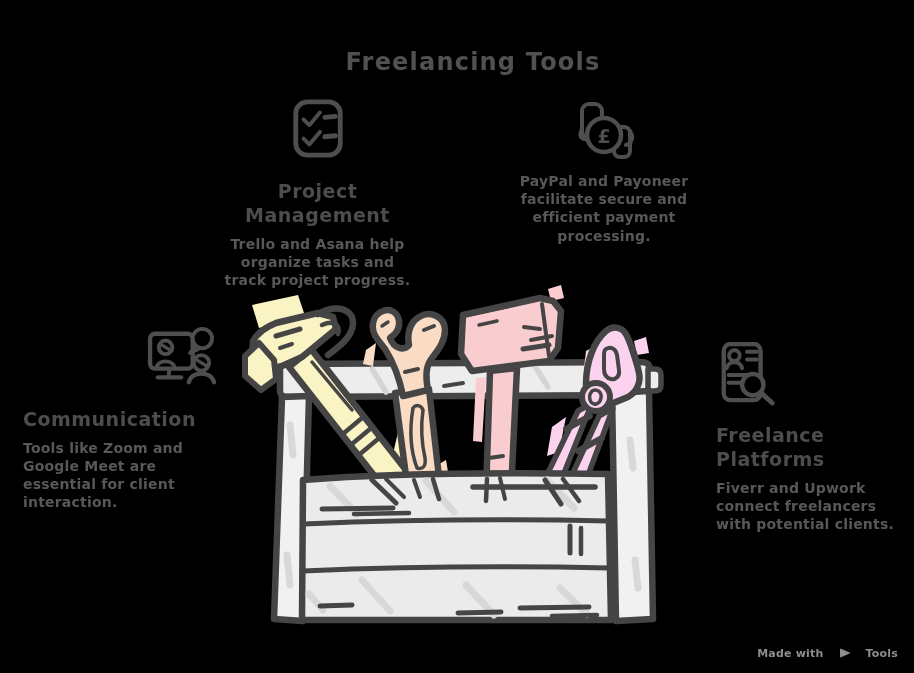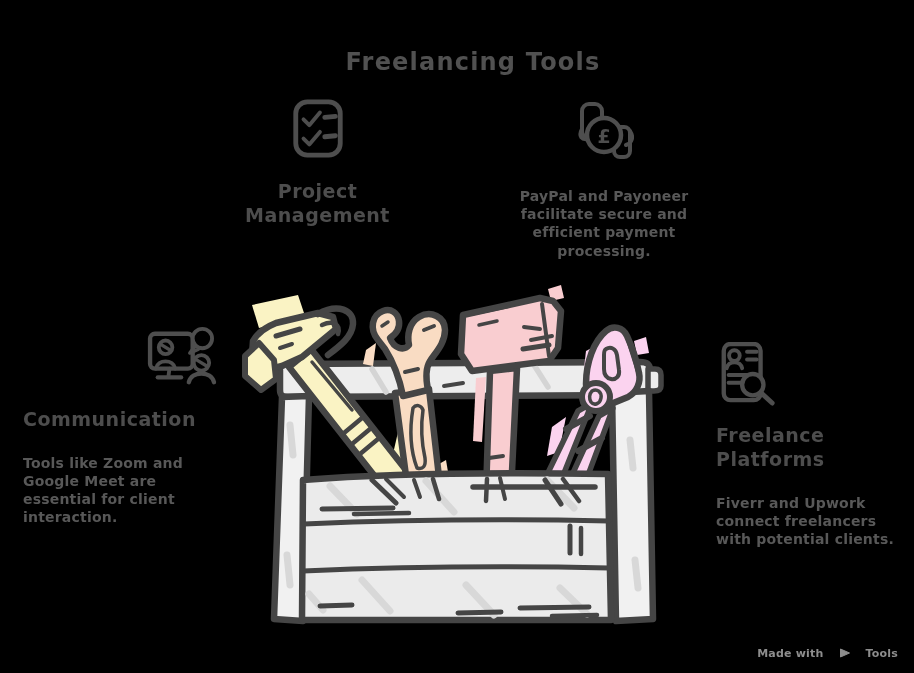"PayPal and Payoneer" .desc { margin-top: 22px -> 7px }
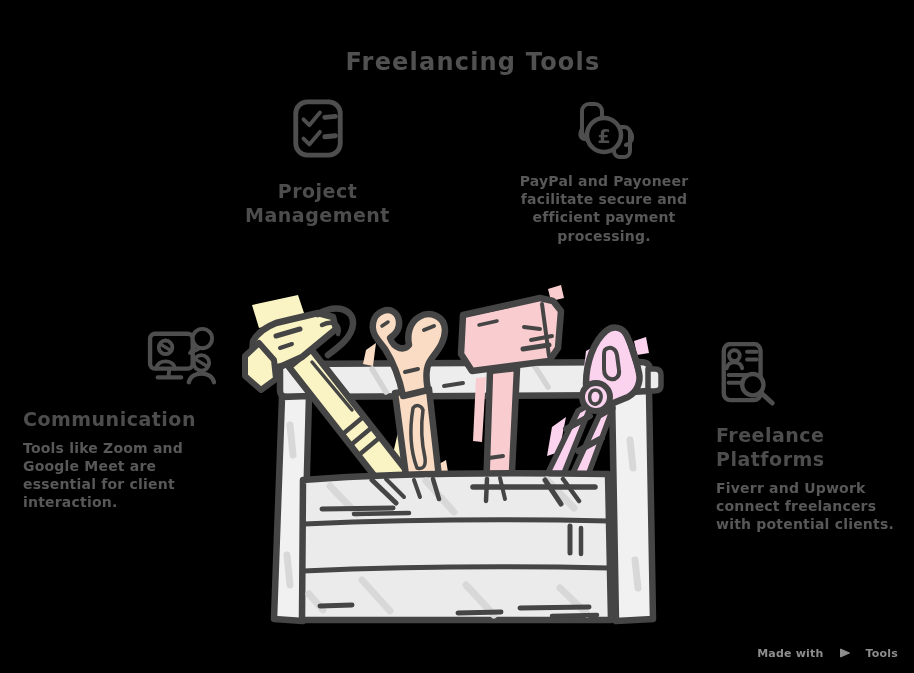"Trello and Asana help" div.desc { html: none -> <div>Trello and Asana help organize tasks and track project progress.</div> }
